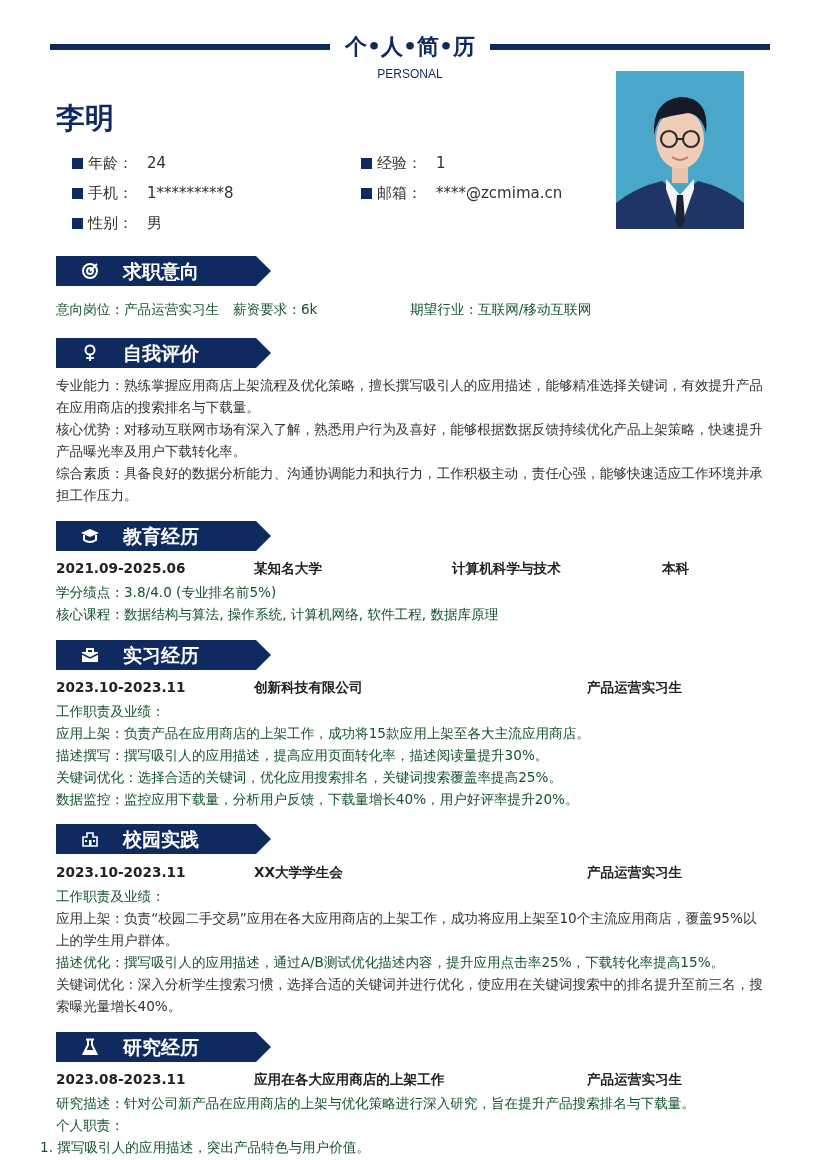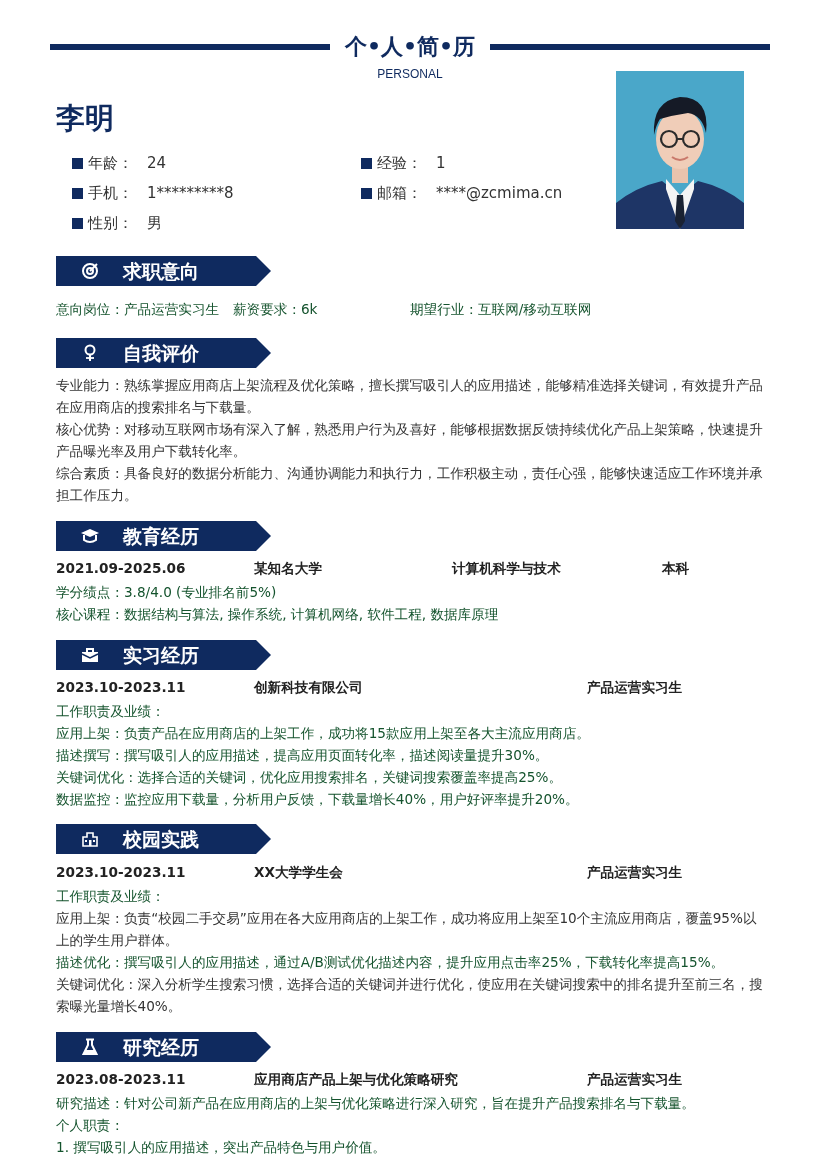"应用商店产品上架与优化策略研究" span { text: 商店产品上架与优化策略研究 -> 在各大应用商店的上架工作 }
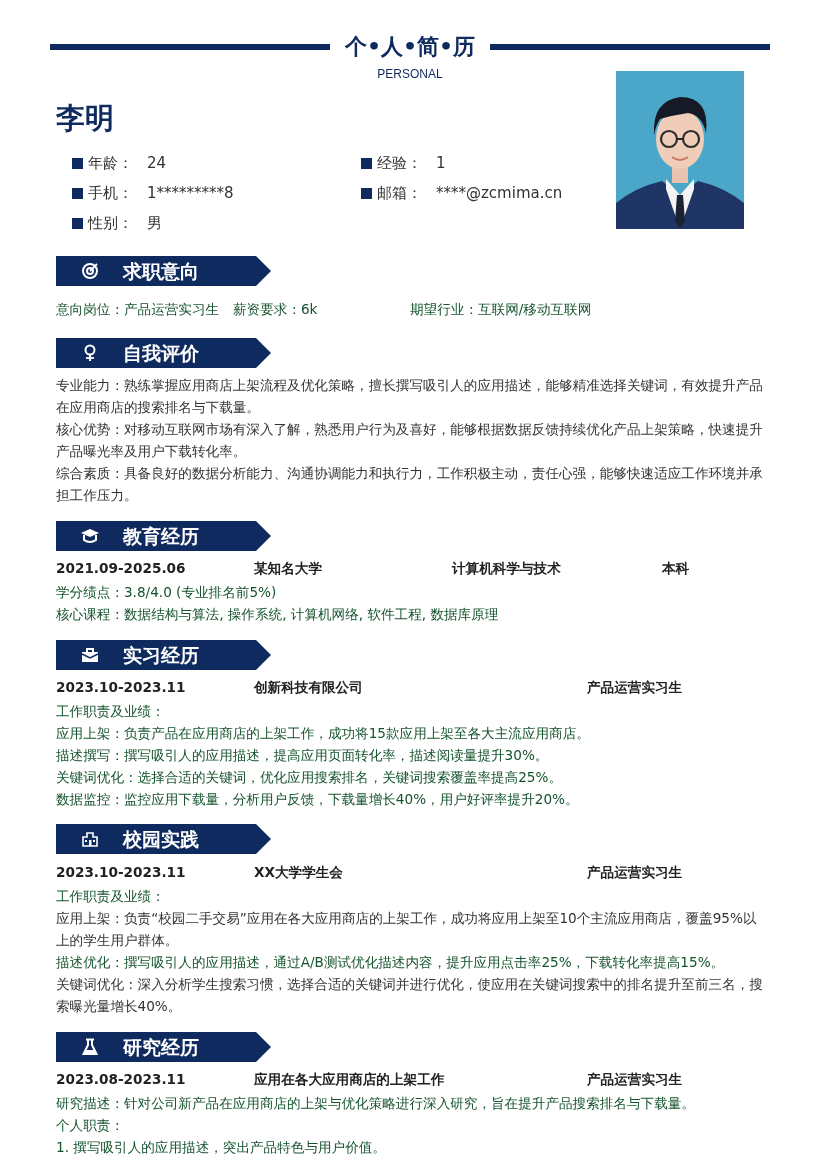"1. 撰写吸引人的应用描述，突出产品特色与用户价值。" div.plain { left: 56px -> 40px }
